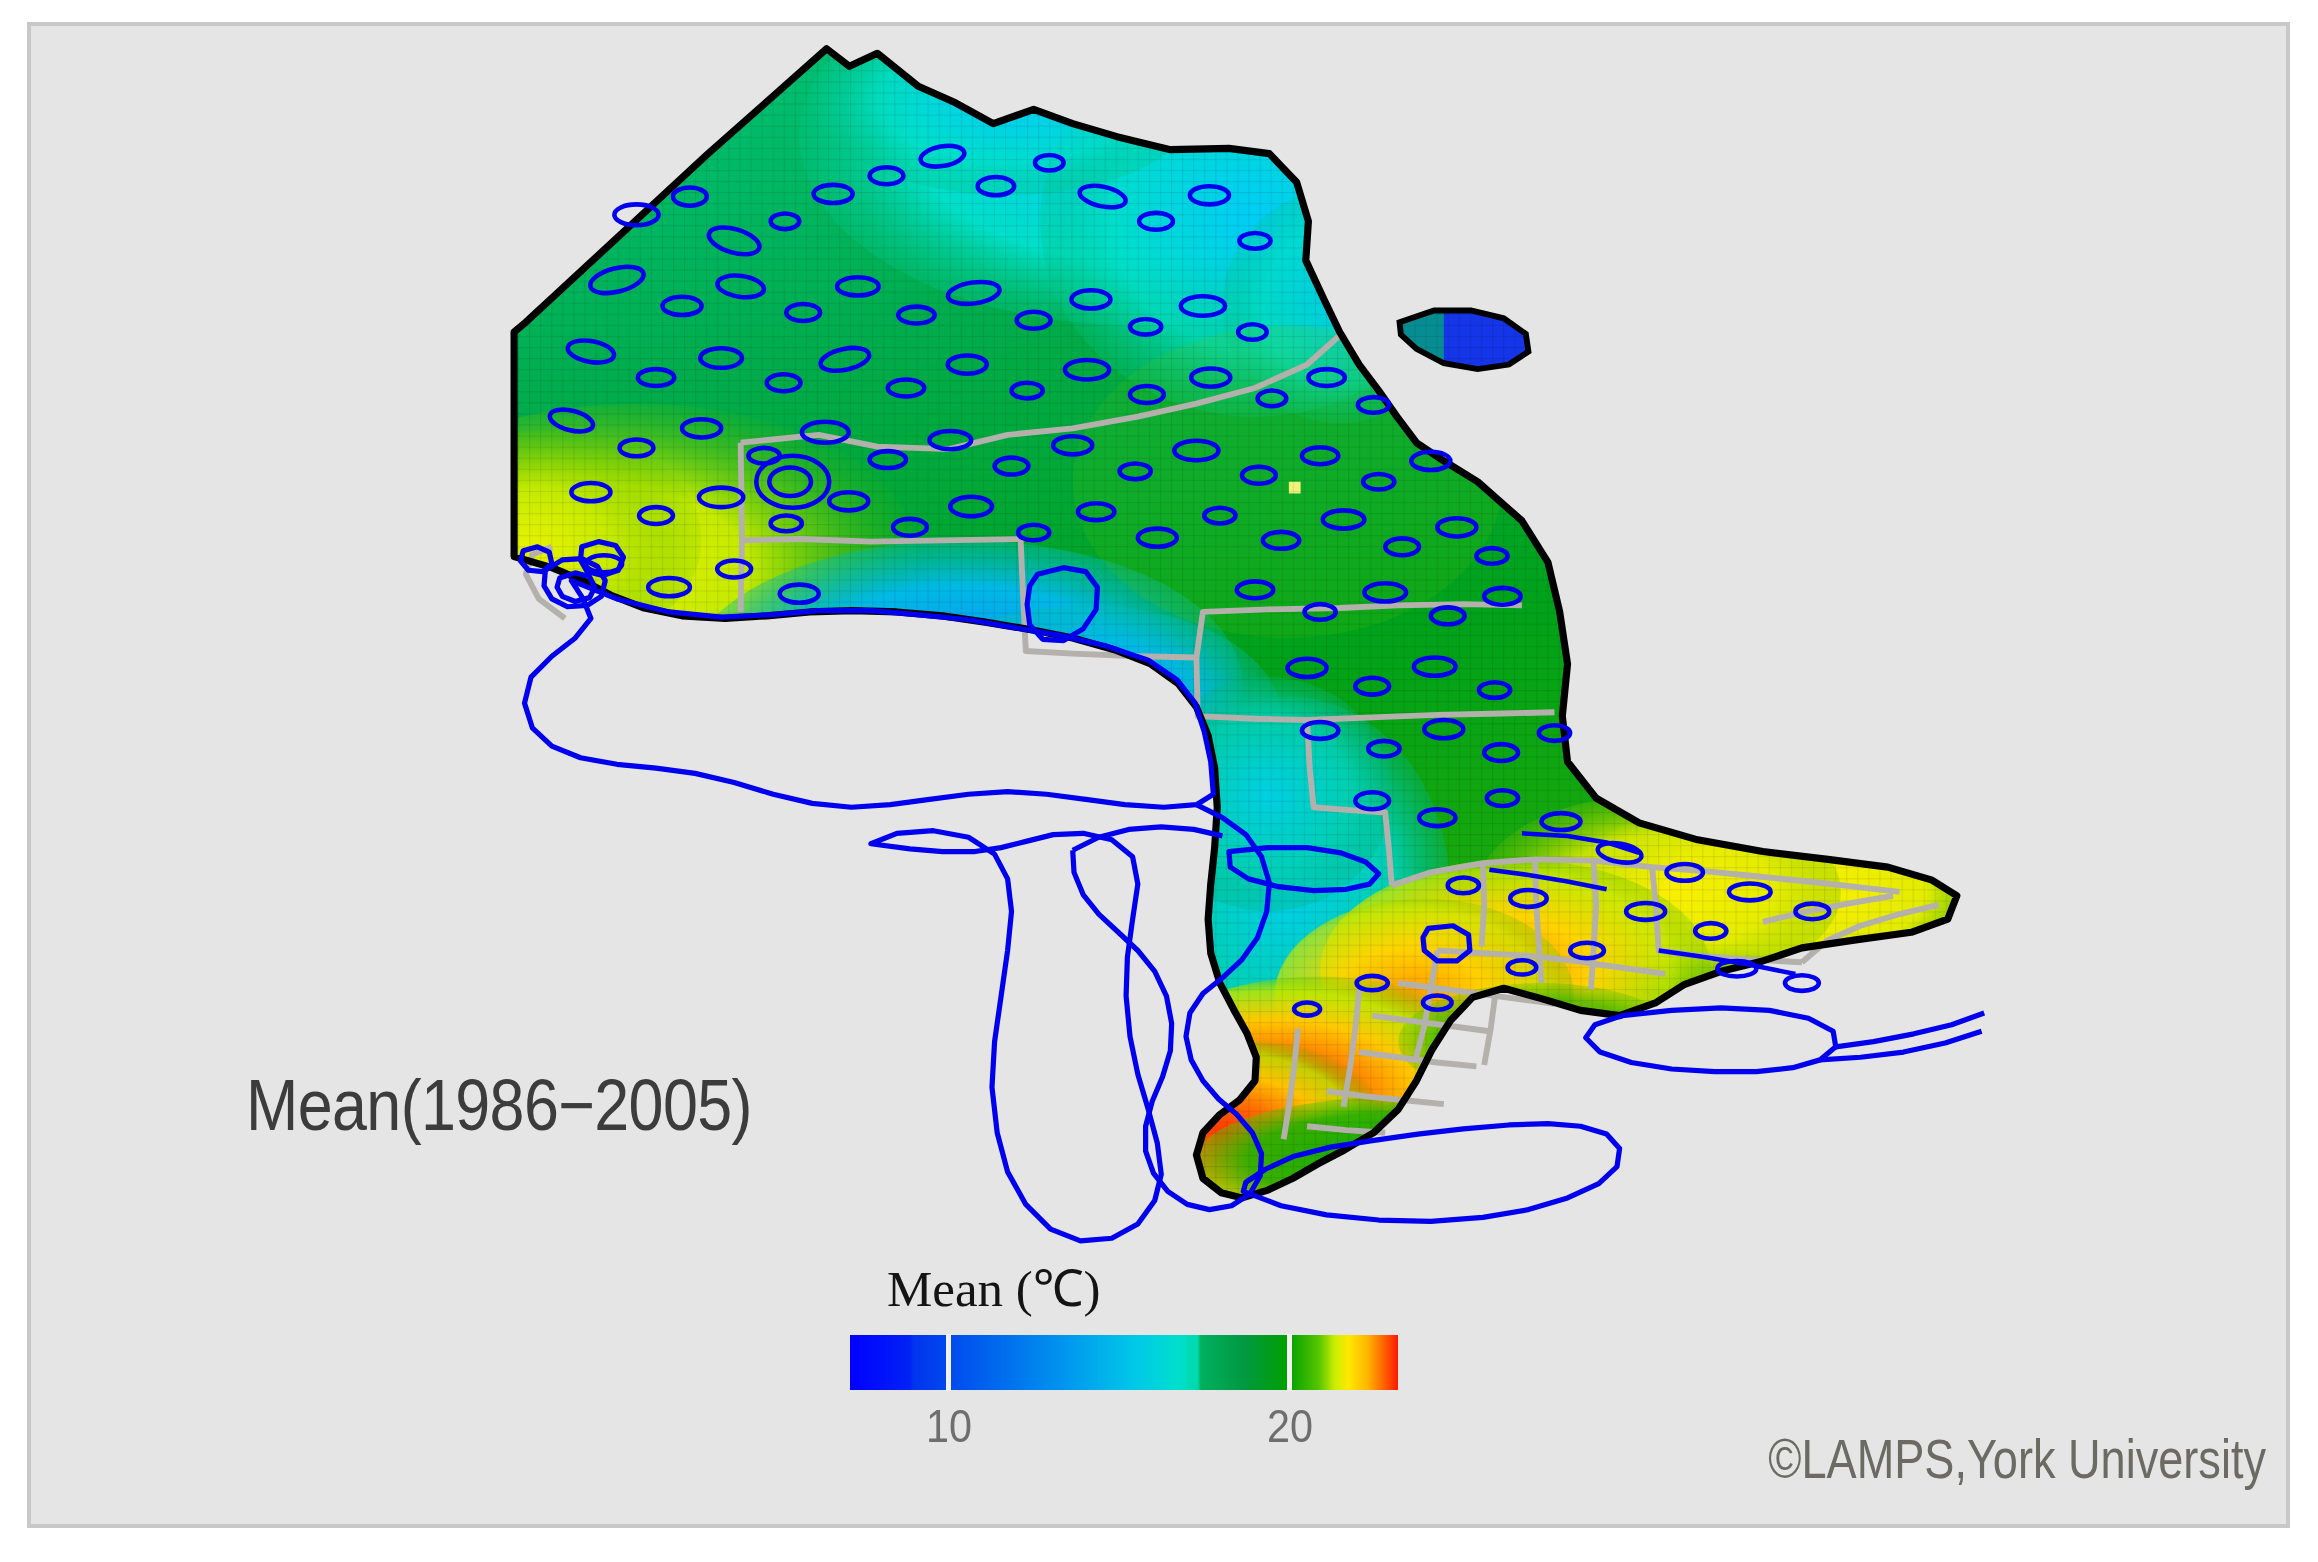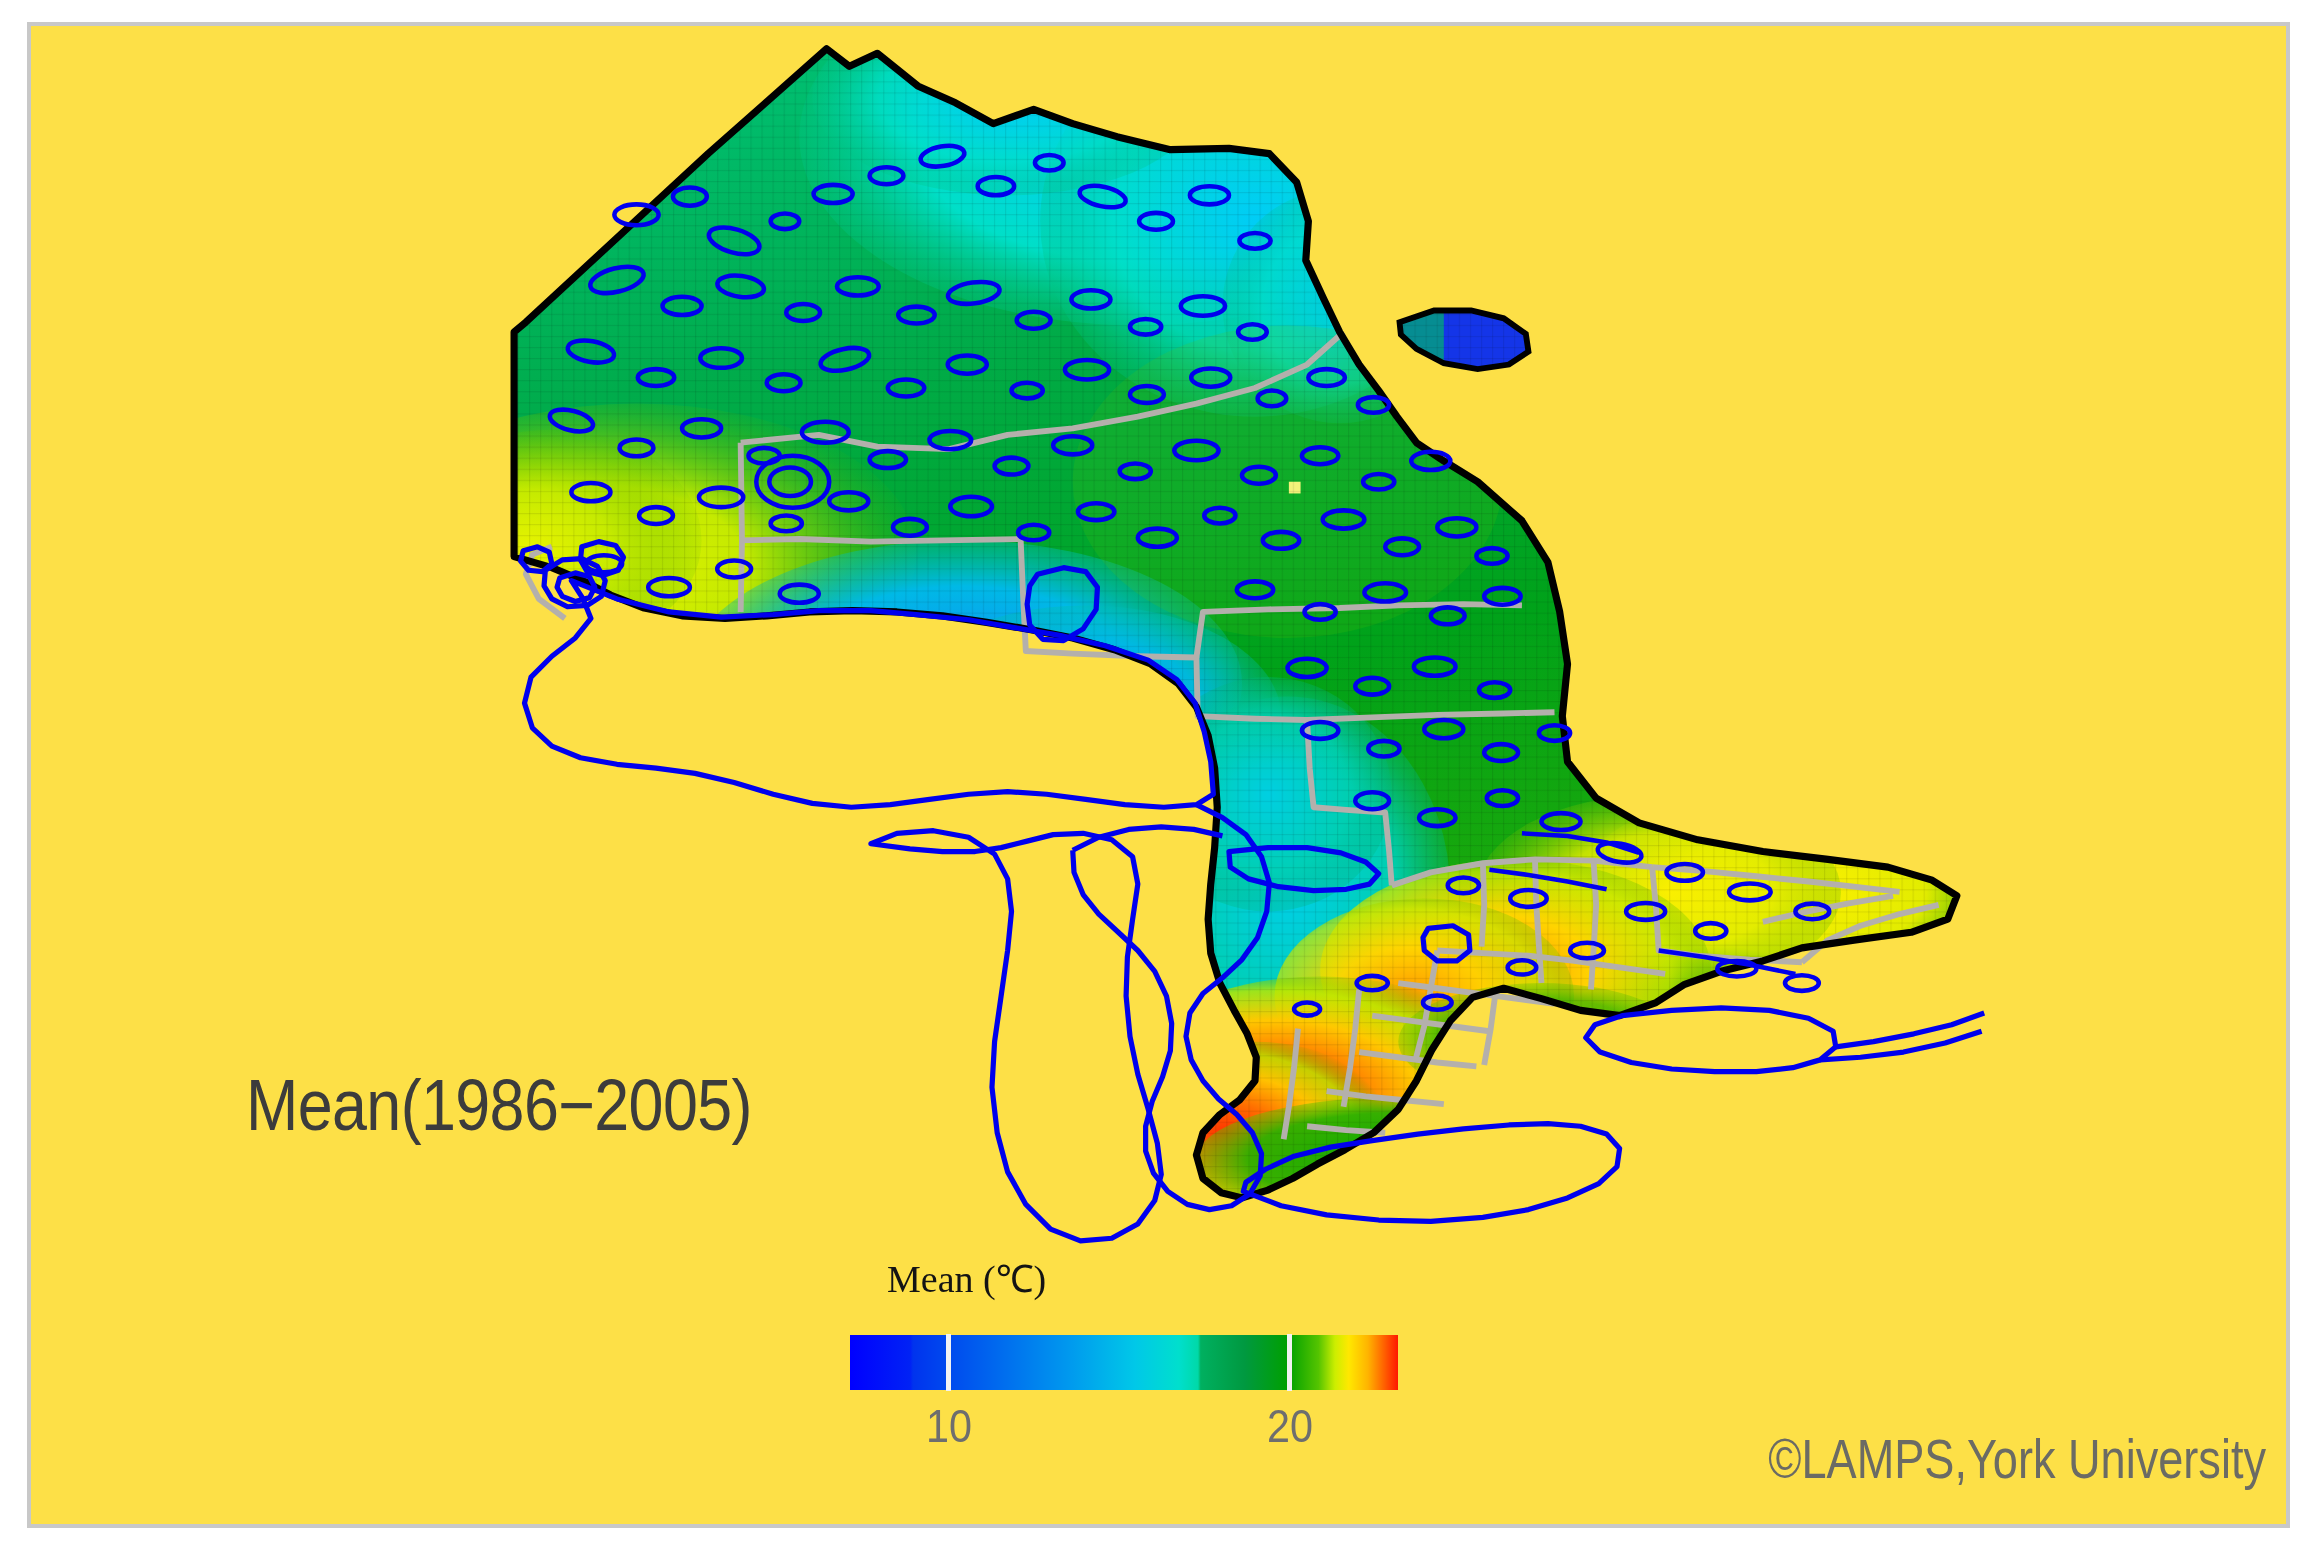"Mean(1986−2005)" div { background: #fde047 -> #e5e5e5 }
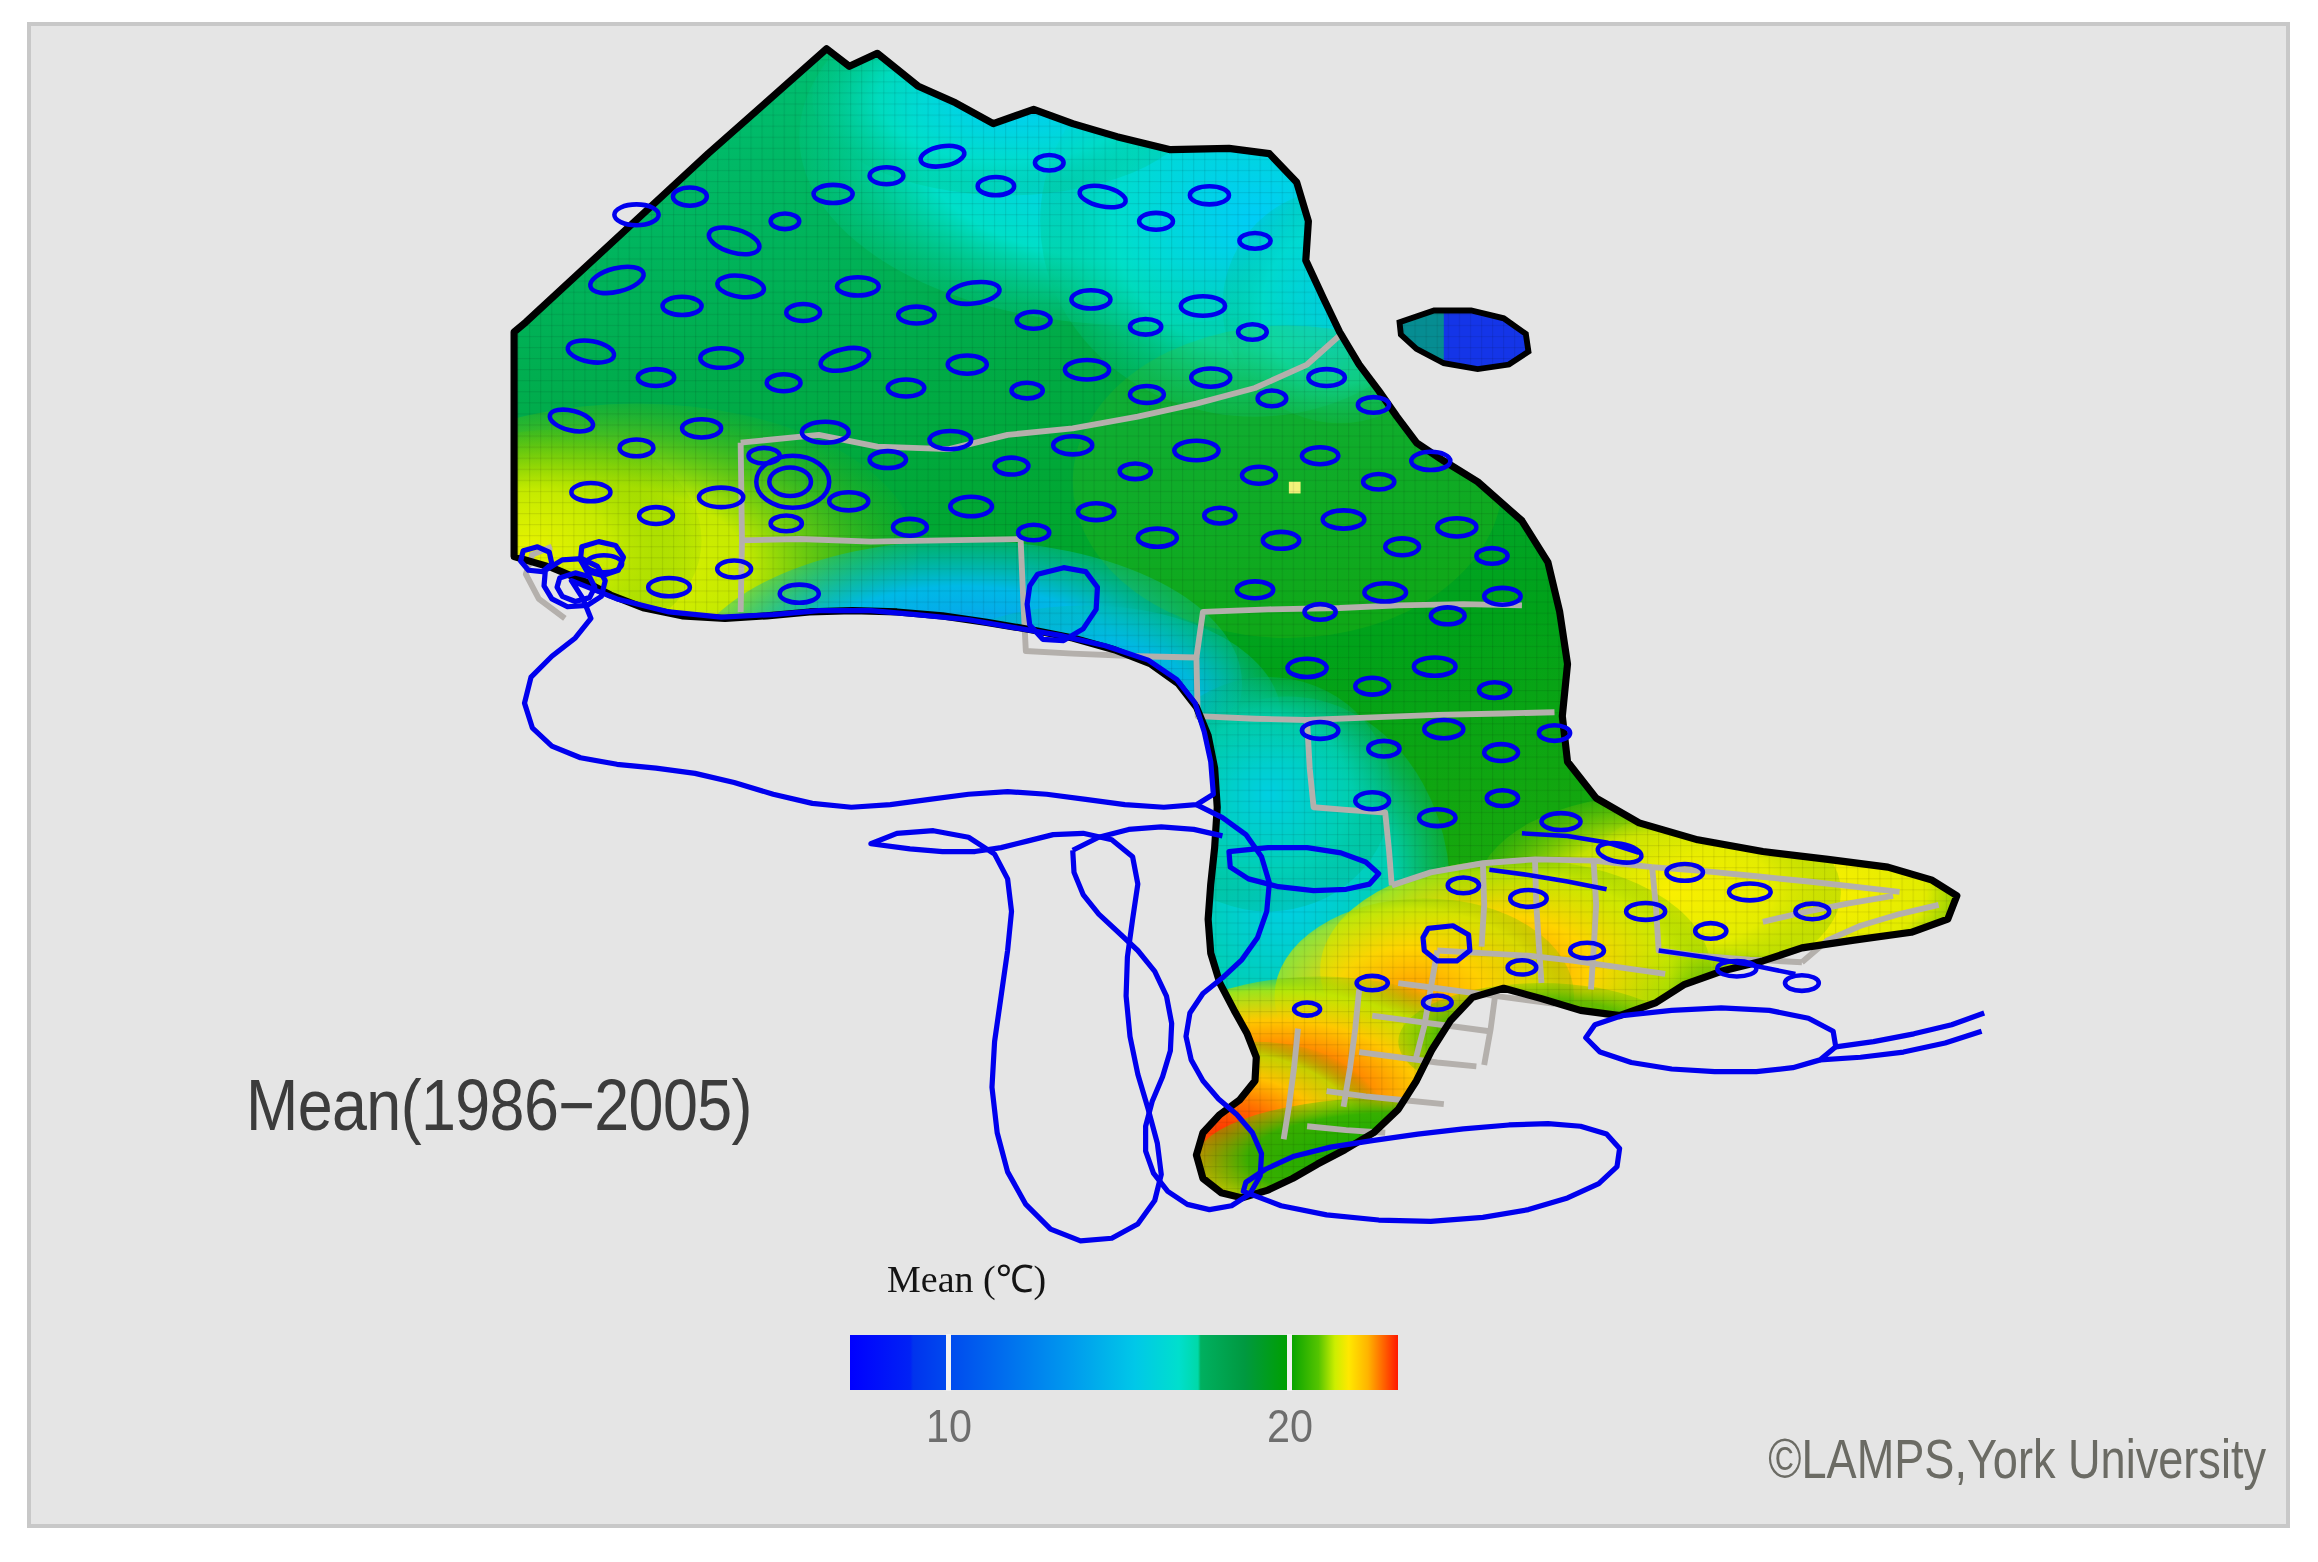"Mean (℃)" #cbarlabel { font-size: 38px -> 51px }
